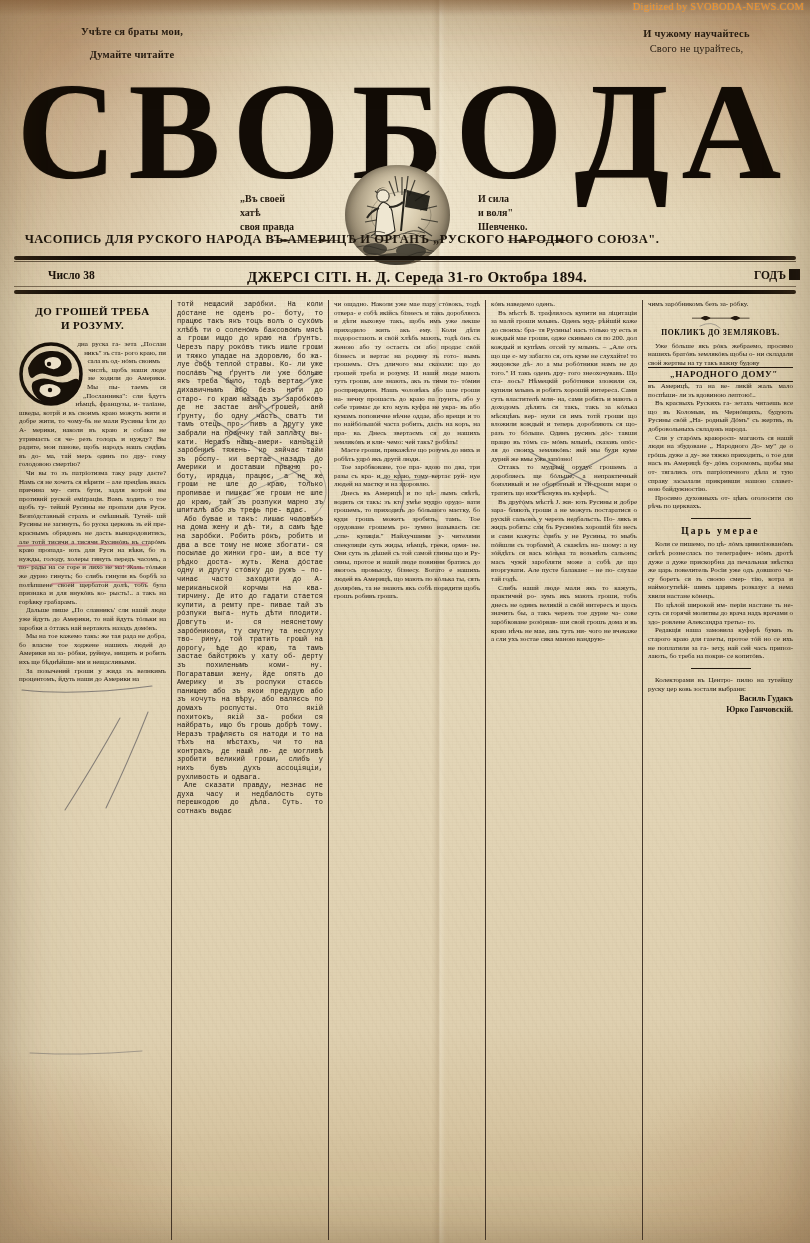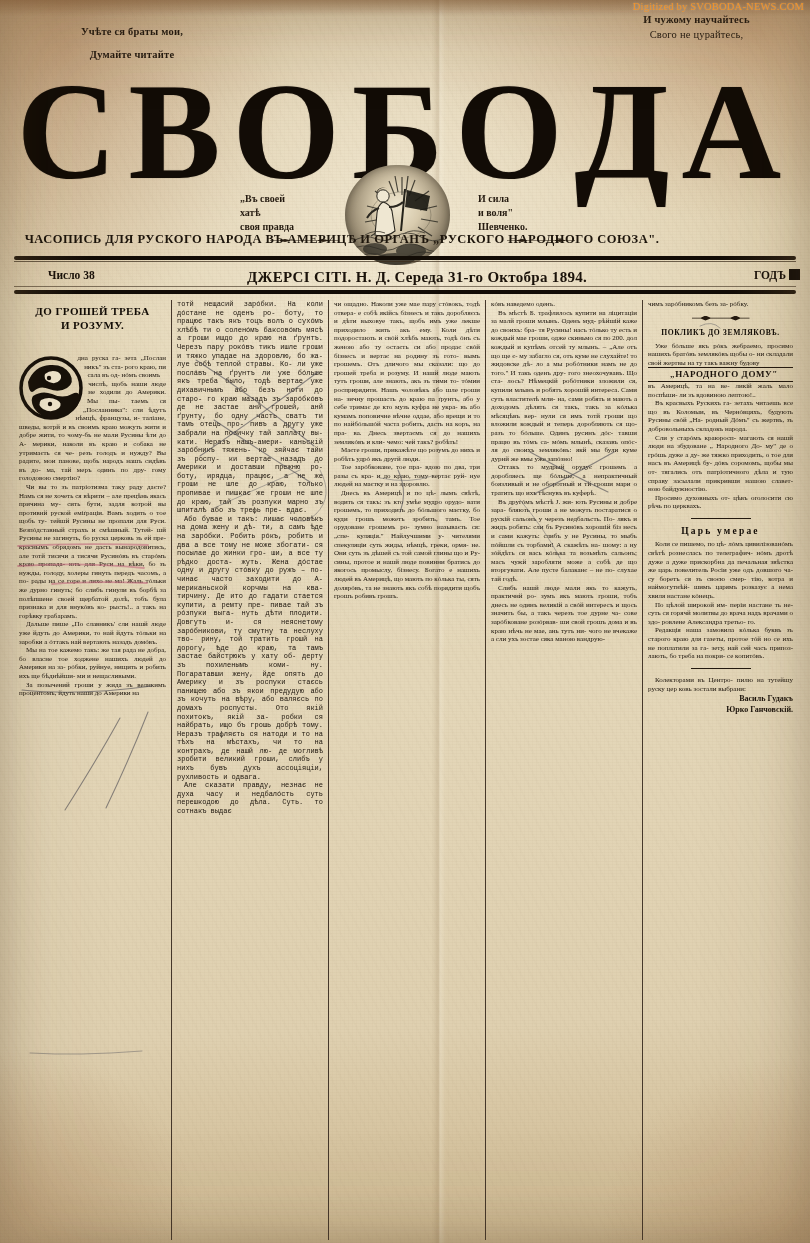"И чужому научайтесь" #epi-right { top: 12px -> 26px }
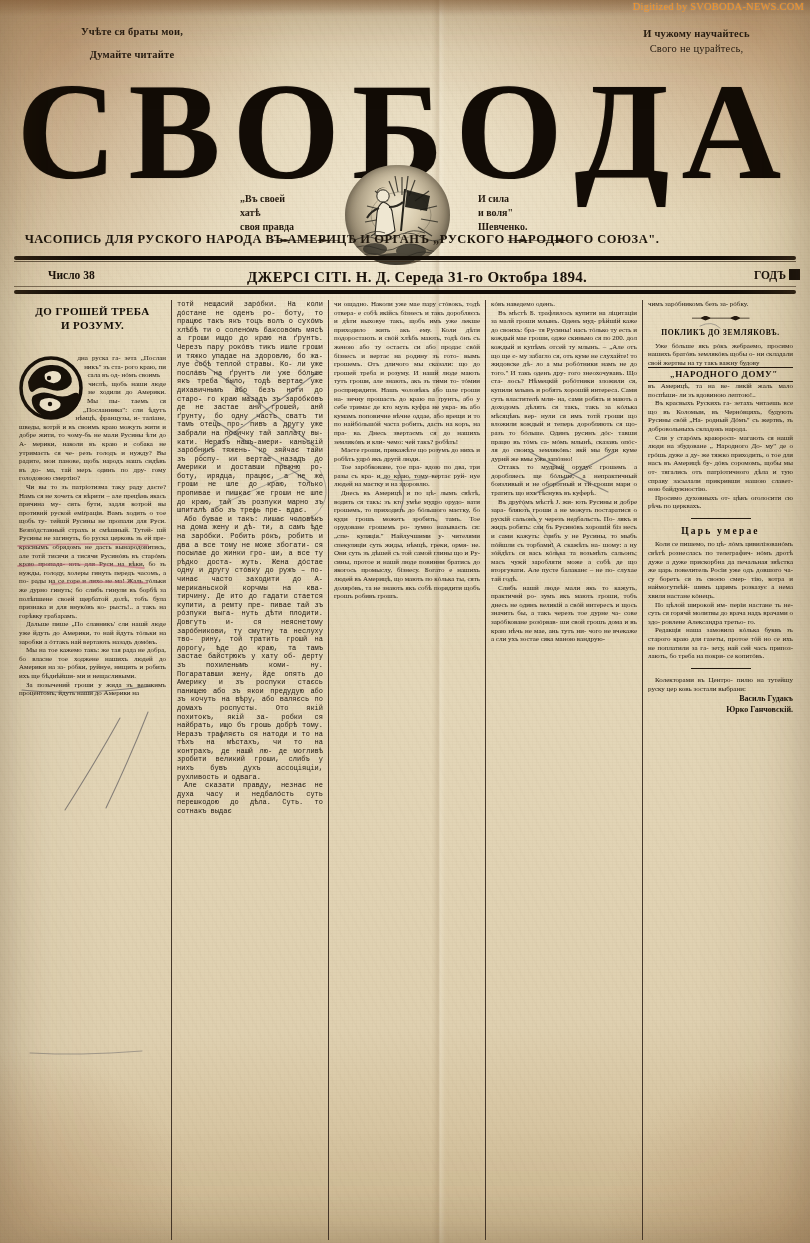"ДО ГРОШЕЙ ТРЕБА" h2.head { margin: 4px 0 22px -> 4px 0 8px }
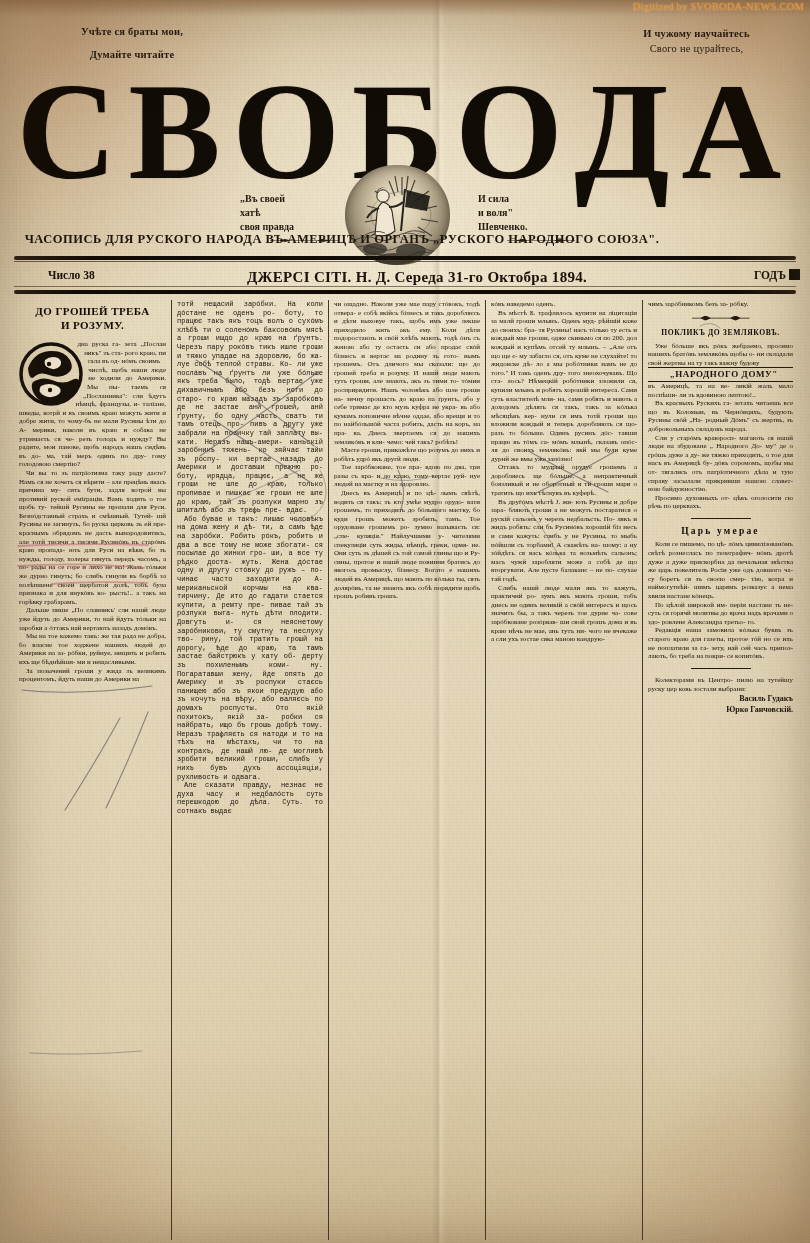"Редакція наша замовила кóлька буквъ" p { text: кóлька -> куферѣ }
